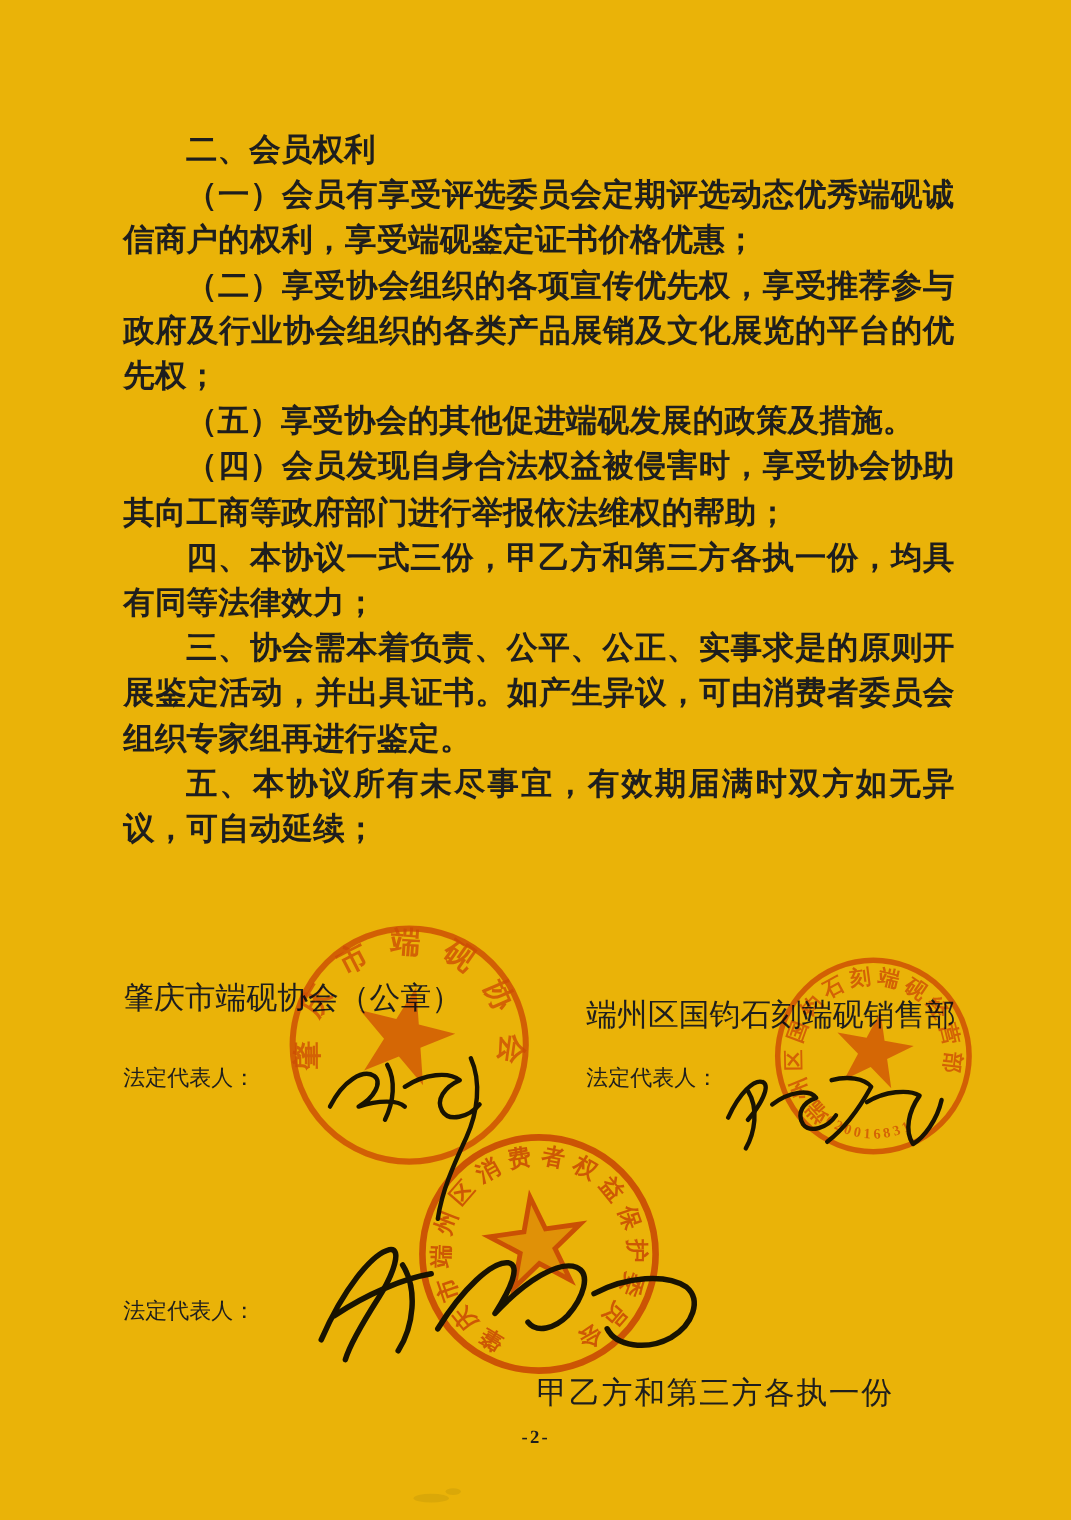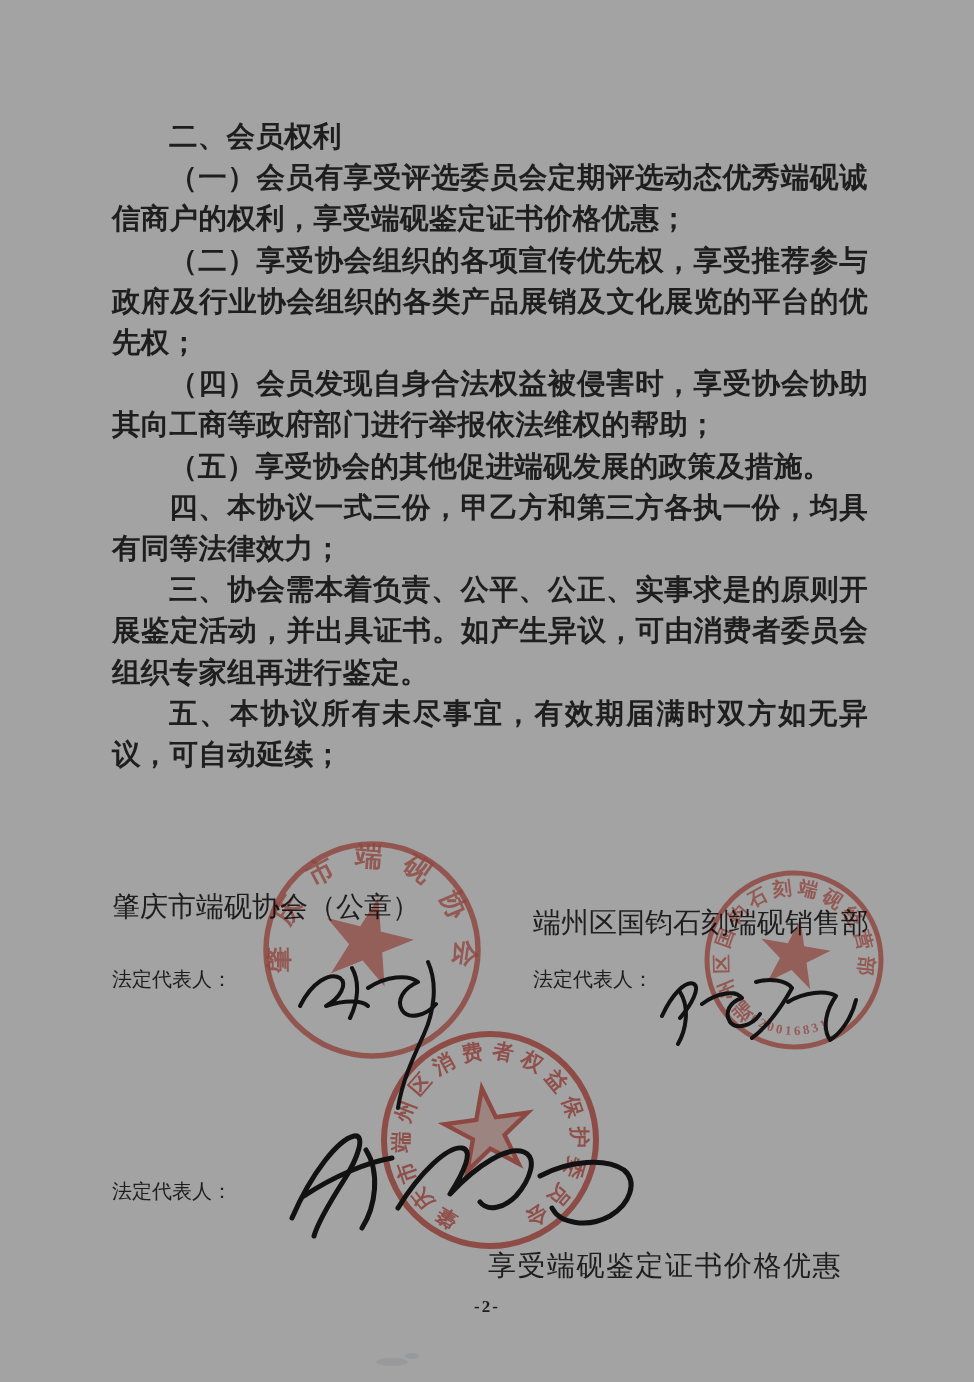"二、会员权利" .page { background: #a3a3a3 -> #eab308 }
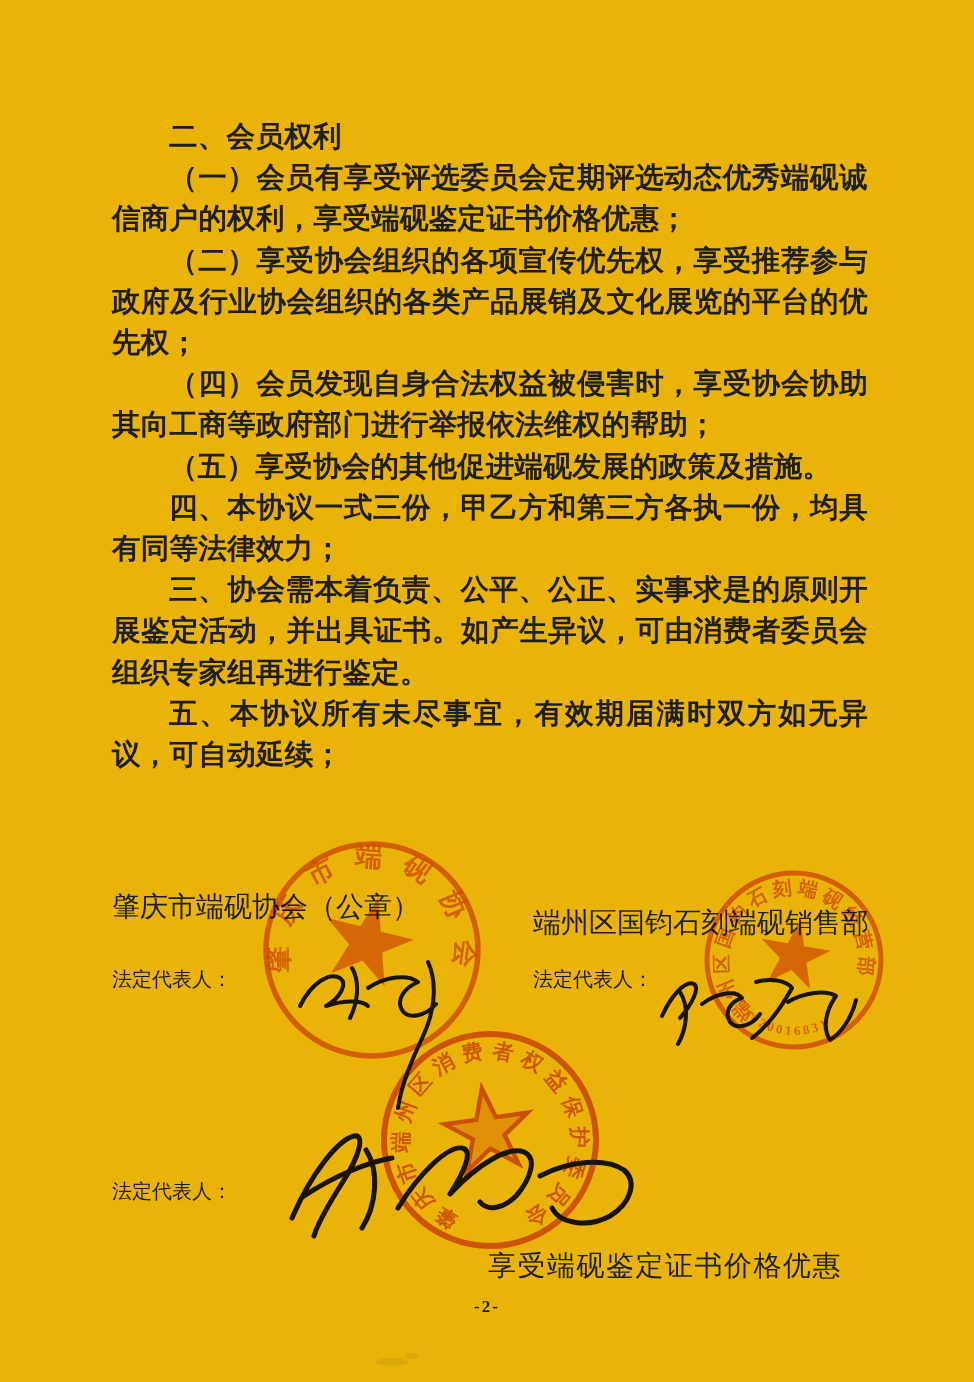"（四）会员发现自身合法权益被侵害时，享受协会协助其向工商等政府部门进行举报依法维" p { order: before "（五）享受协会的其他促进端砚发展的政策及措施。" -> after "（五）享受协会的其他促进端砚发展的政策及措施。" }
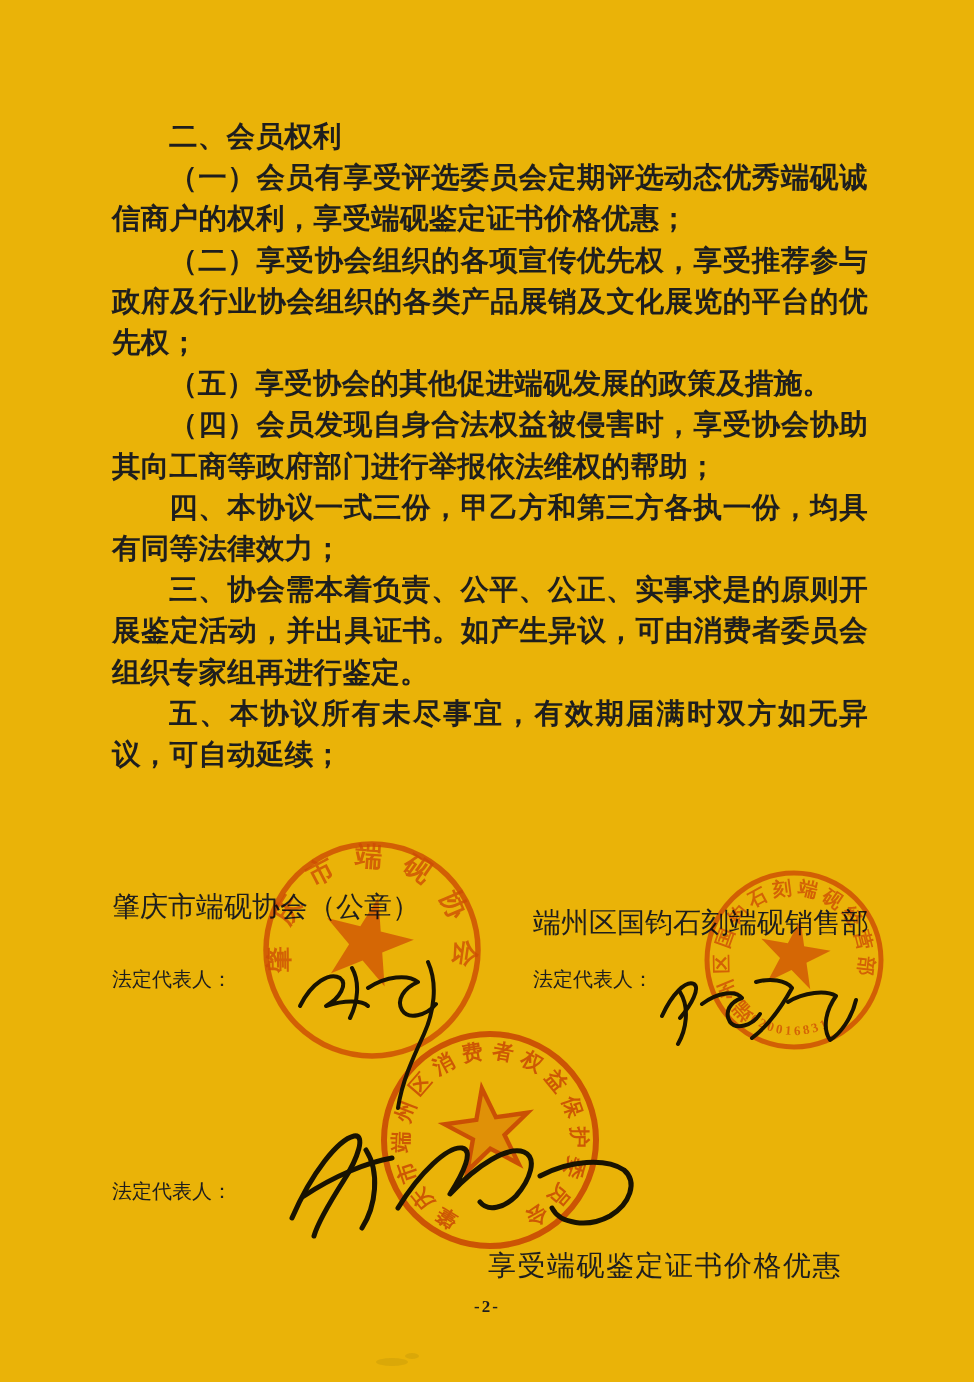"享受端砚鉴定证书价格优惠" div.abs { text: 享受端砚鉴定证书价格优惠 -> 甲乙方和第三方各执一份 }
